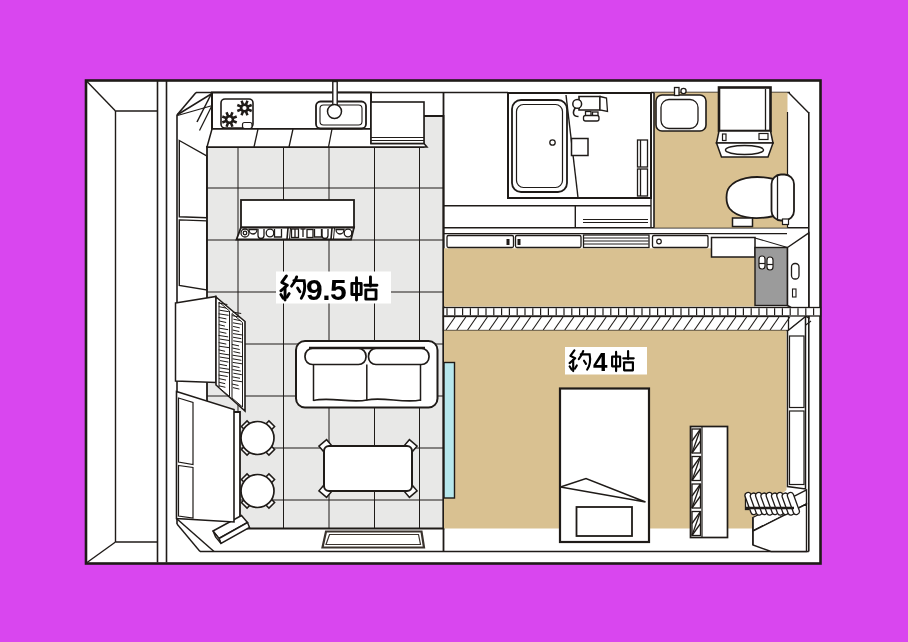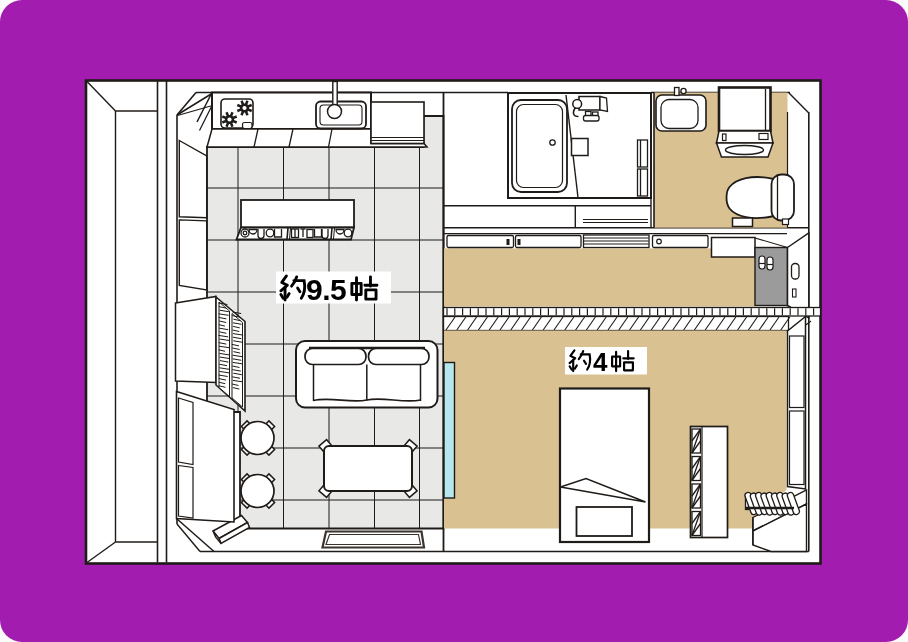"9.5" #stage { background: #a21caf -> #d946ef; border-radius: 22px -> none }
